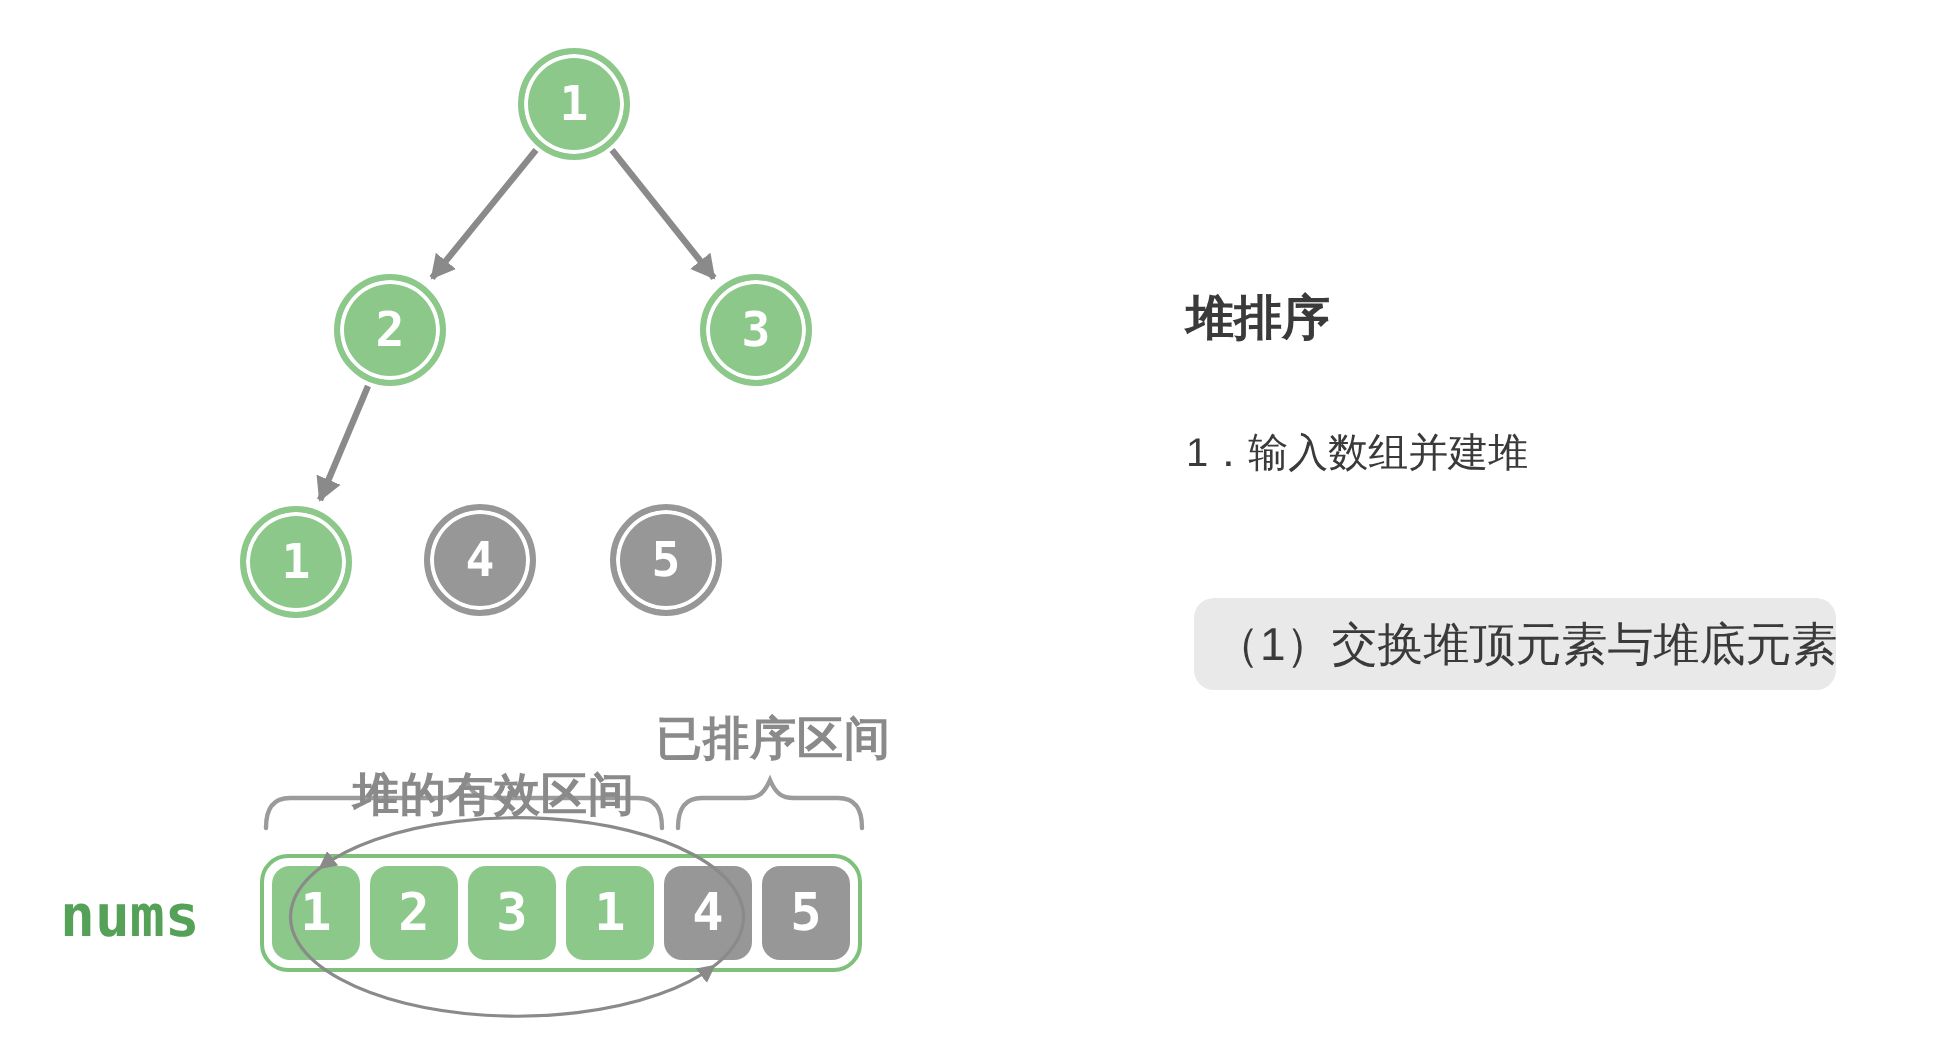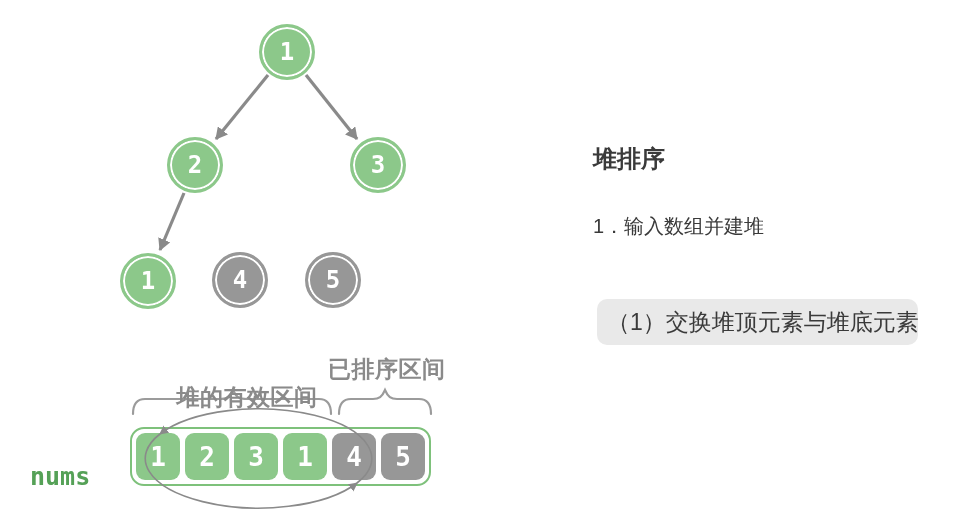"nums" .nums-label { font-size: 25px -> 29px; margin-top: 21px -> none }
